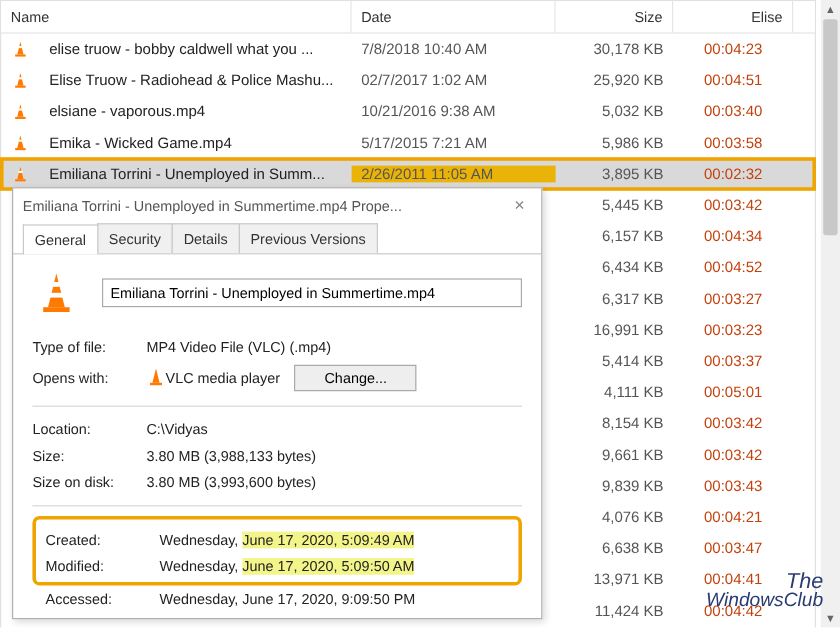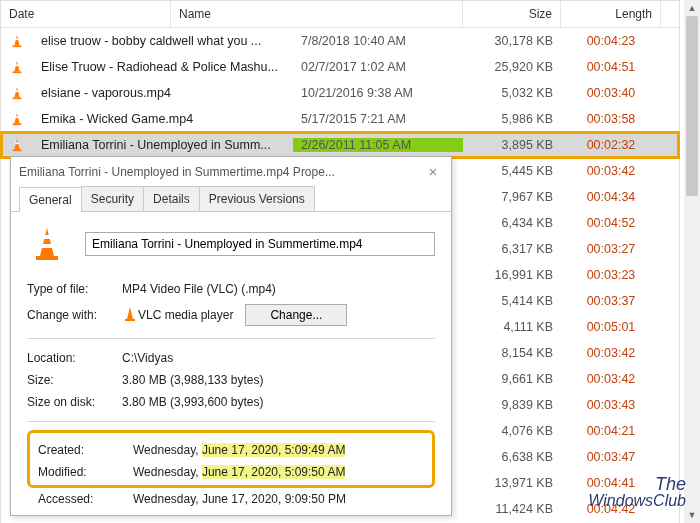"Date" div.col { order: before "Name" -> after "Name" }
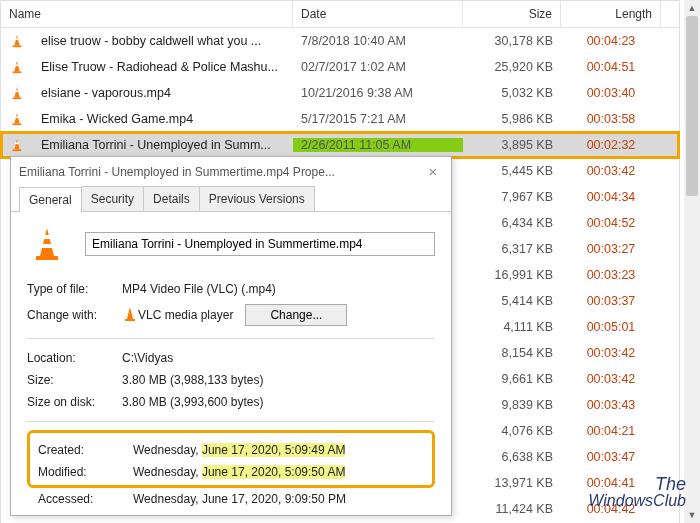"Length" div.col { text: Length -> Elise }
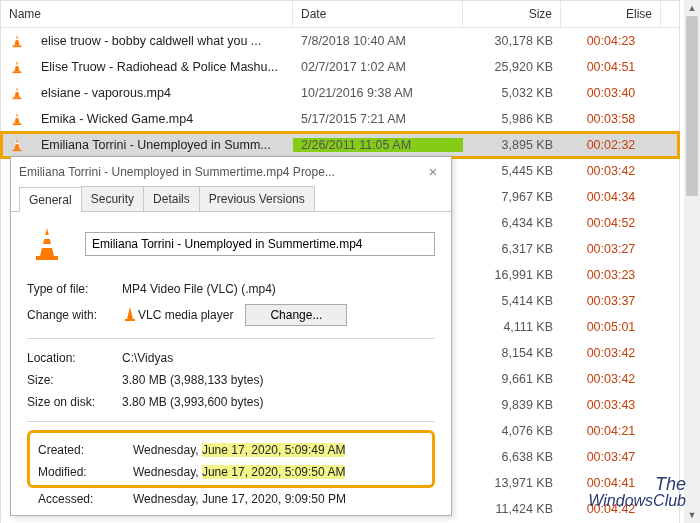"2/26/2011 11:05 AM" .row.selected.hl .c-date { background: #84cc16 -> #eab308 }
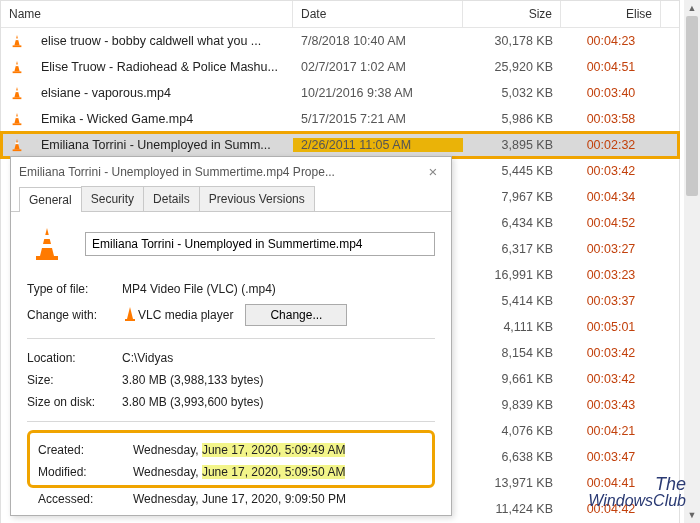"7,967 KB" div.cell { text: 7,967 -> 6,157 }
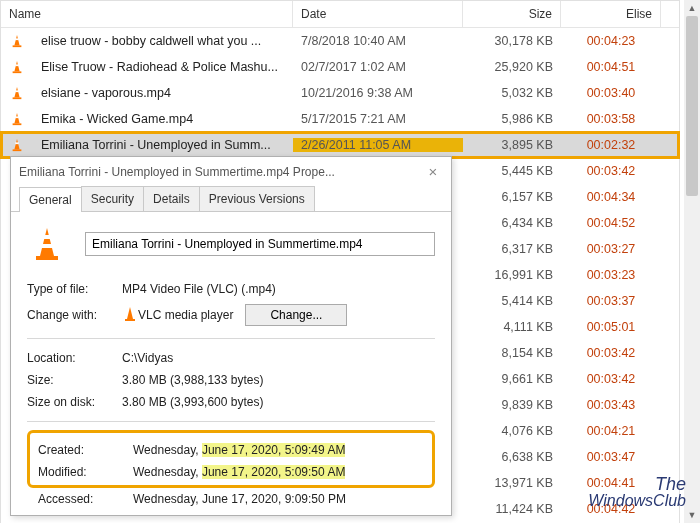"Change with:" div.prop-label { text: Change -> Opens }
